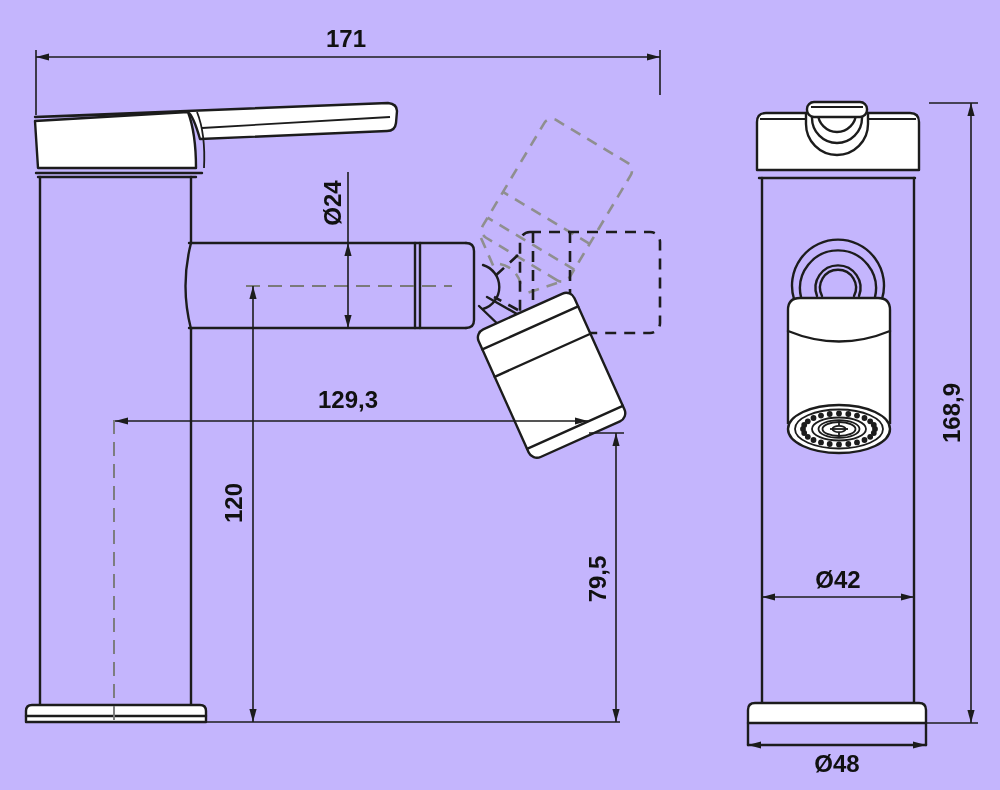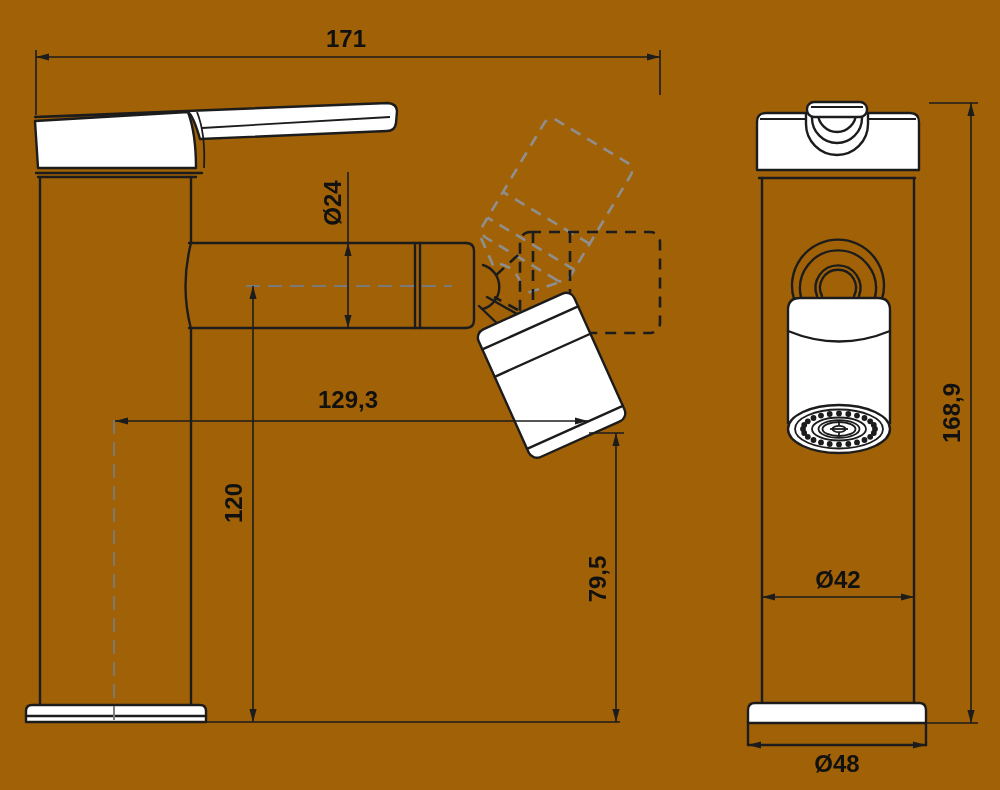"171" .stage { background: #a16207 -> #c4b5fd }
